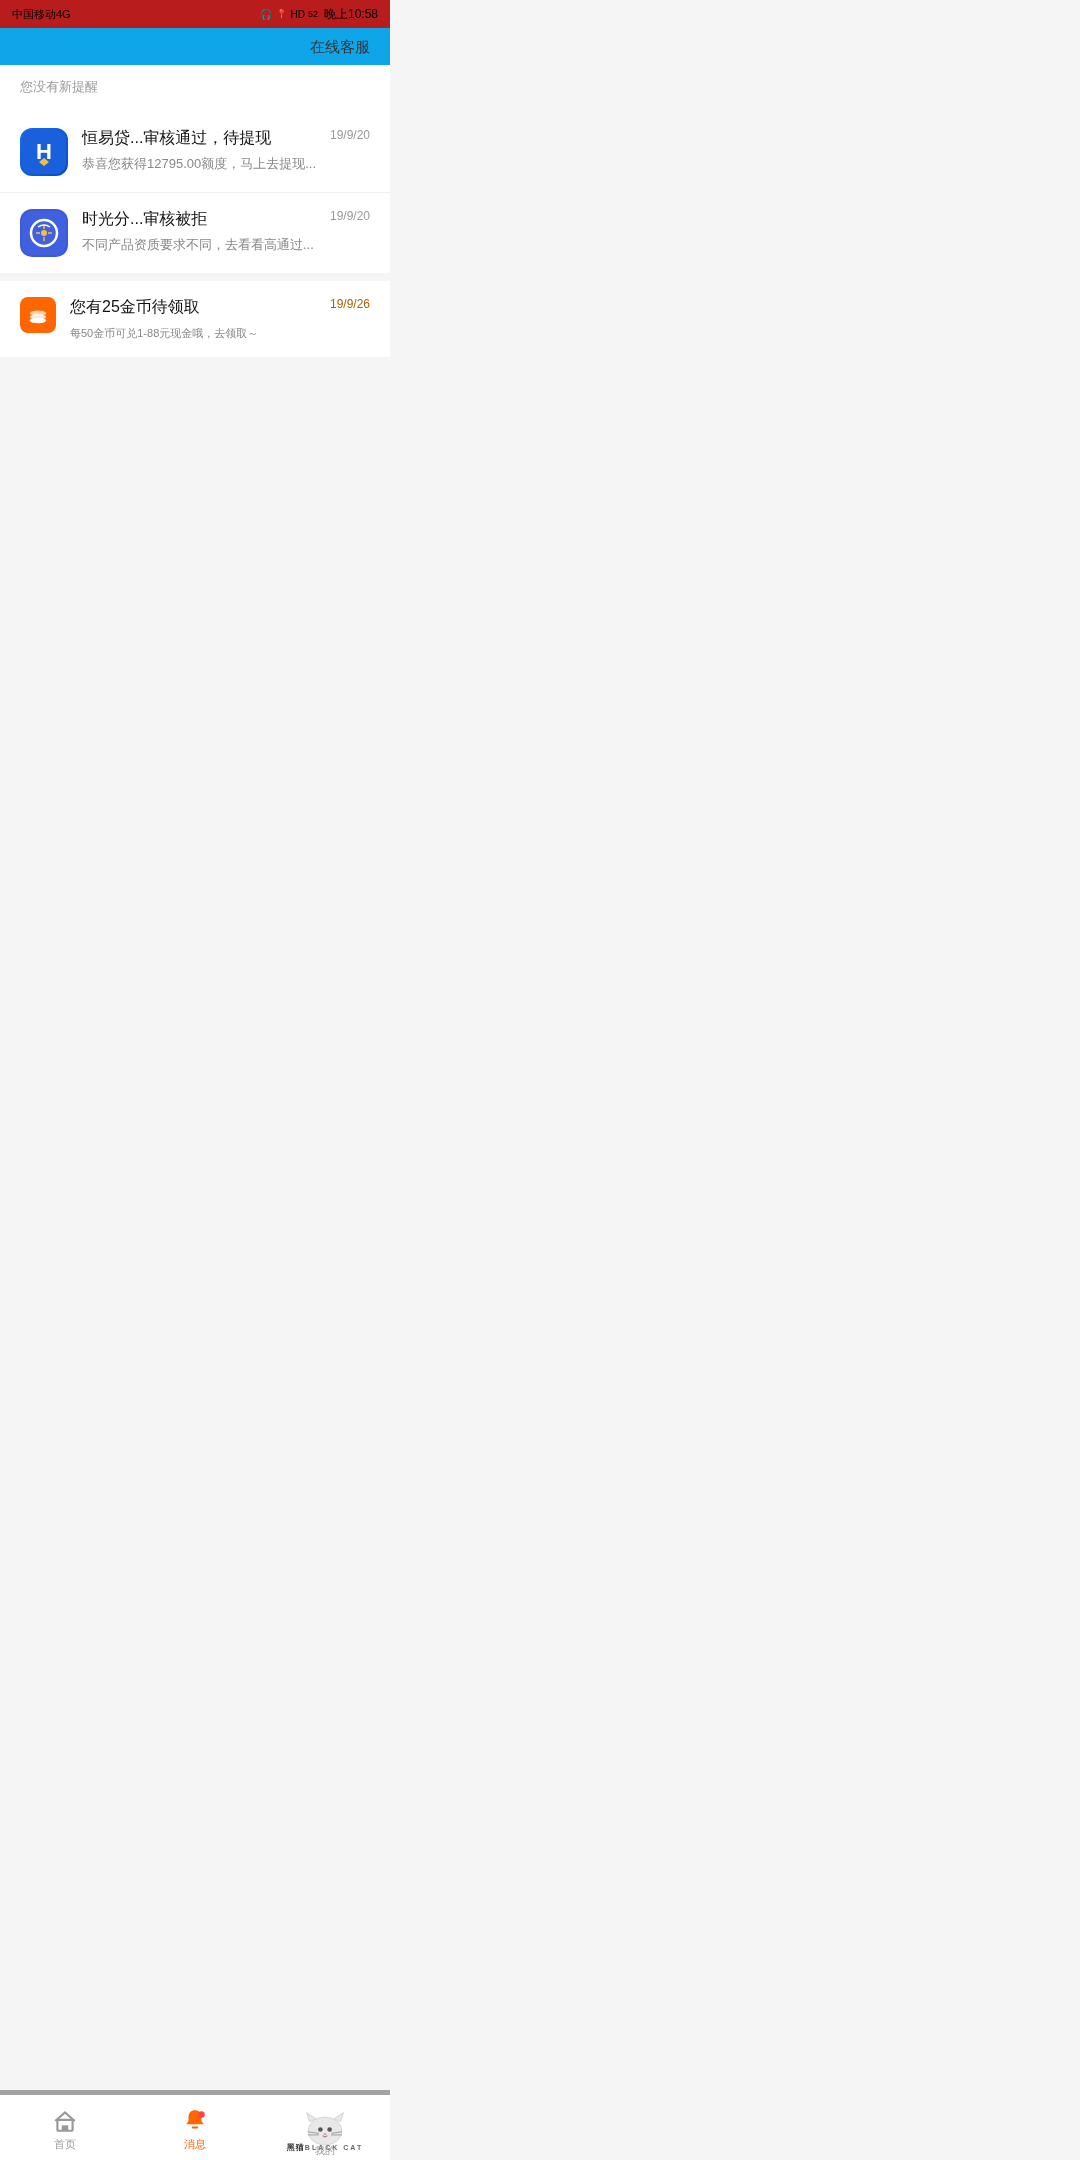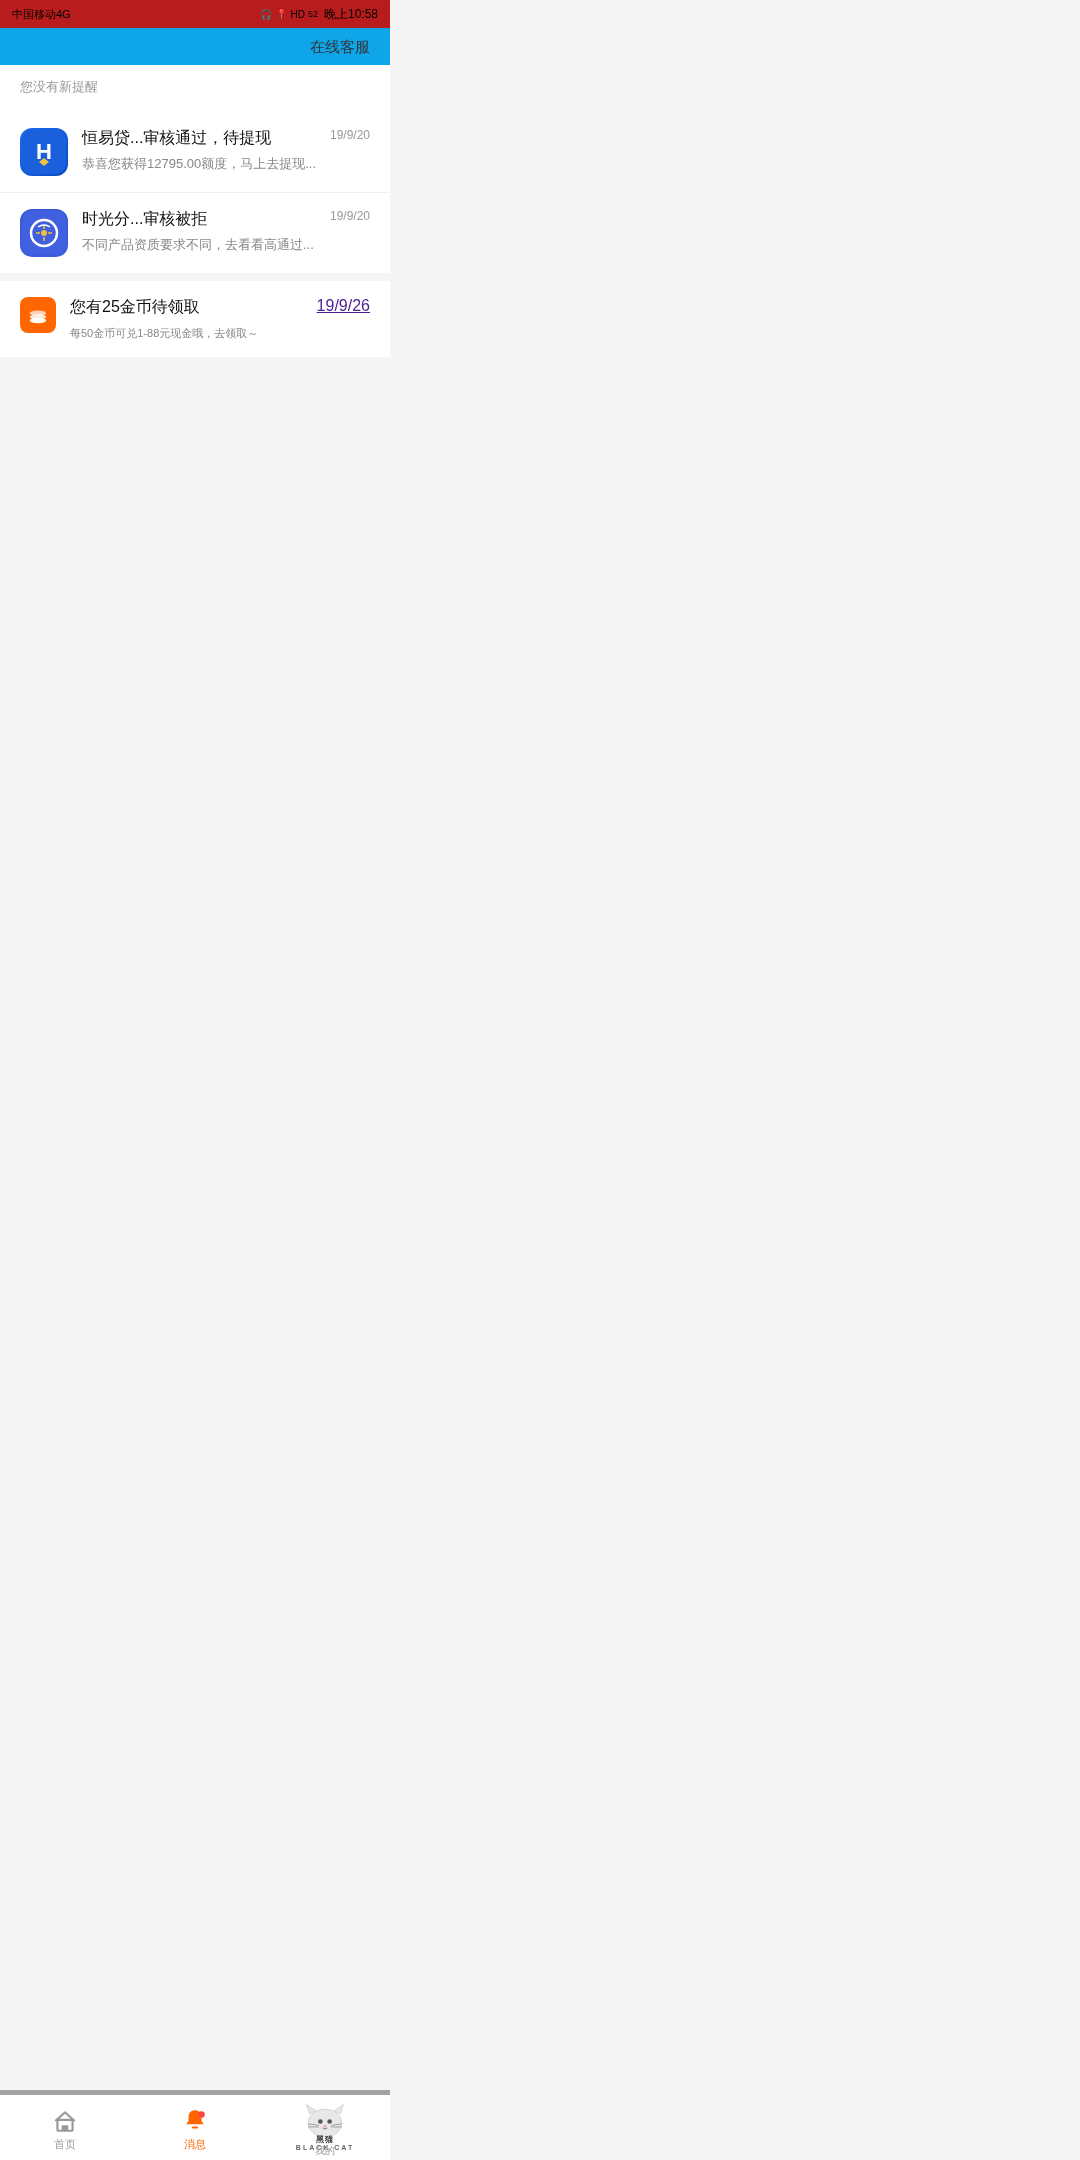"19/9/26" .coin-date { color: #4c1d95 -> #a16207; font-size: 16px -> 12px; text-decoration: underline -> none }
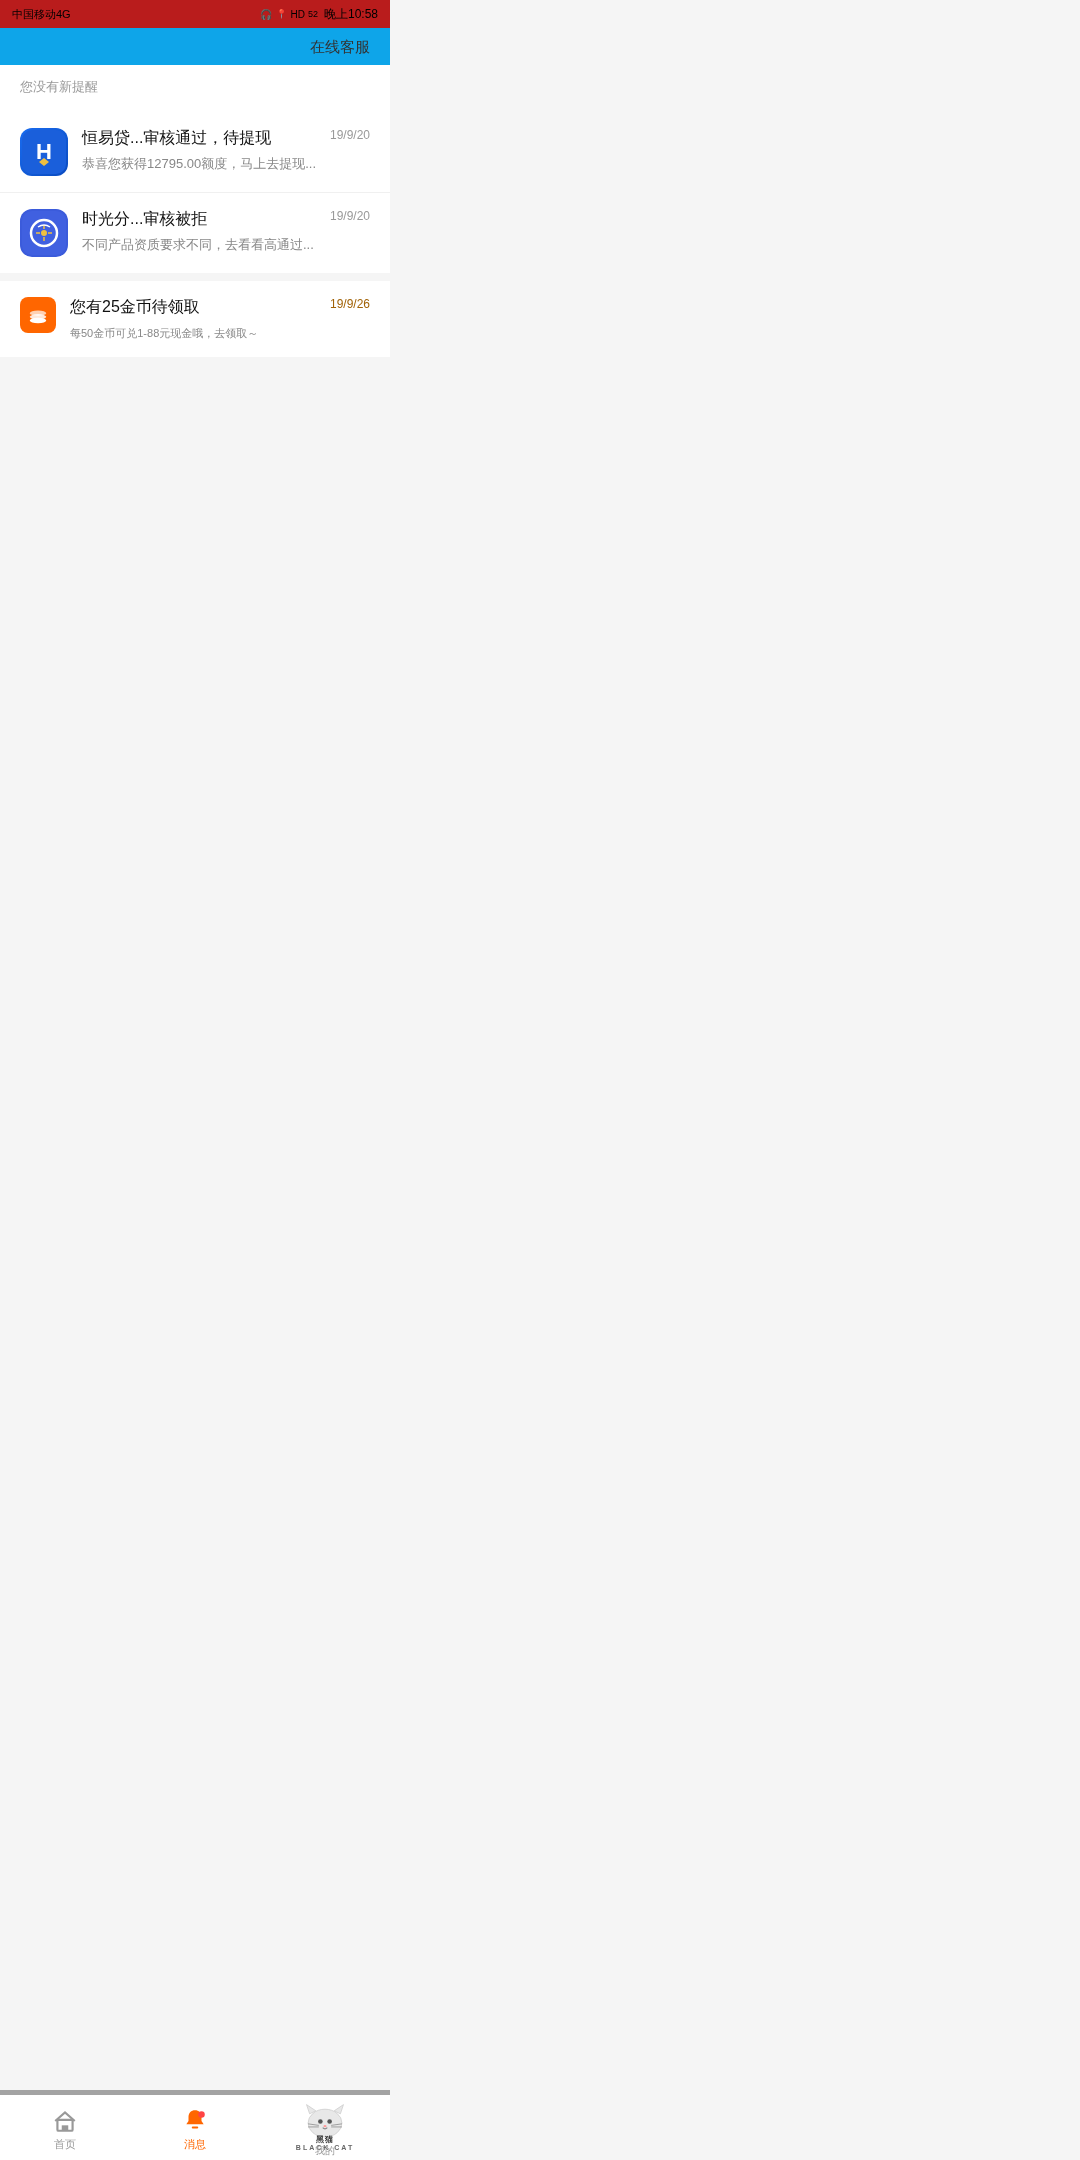"黑猫" div { flex-direction: column -> row }
